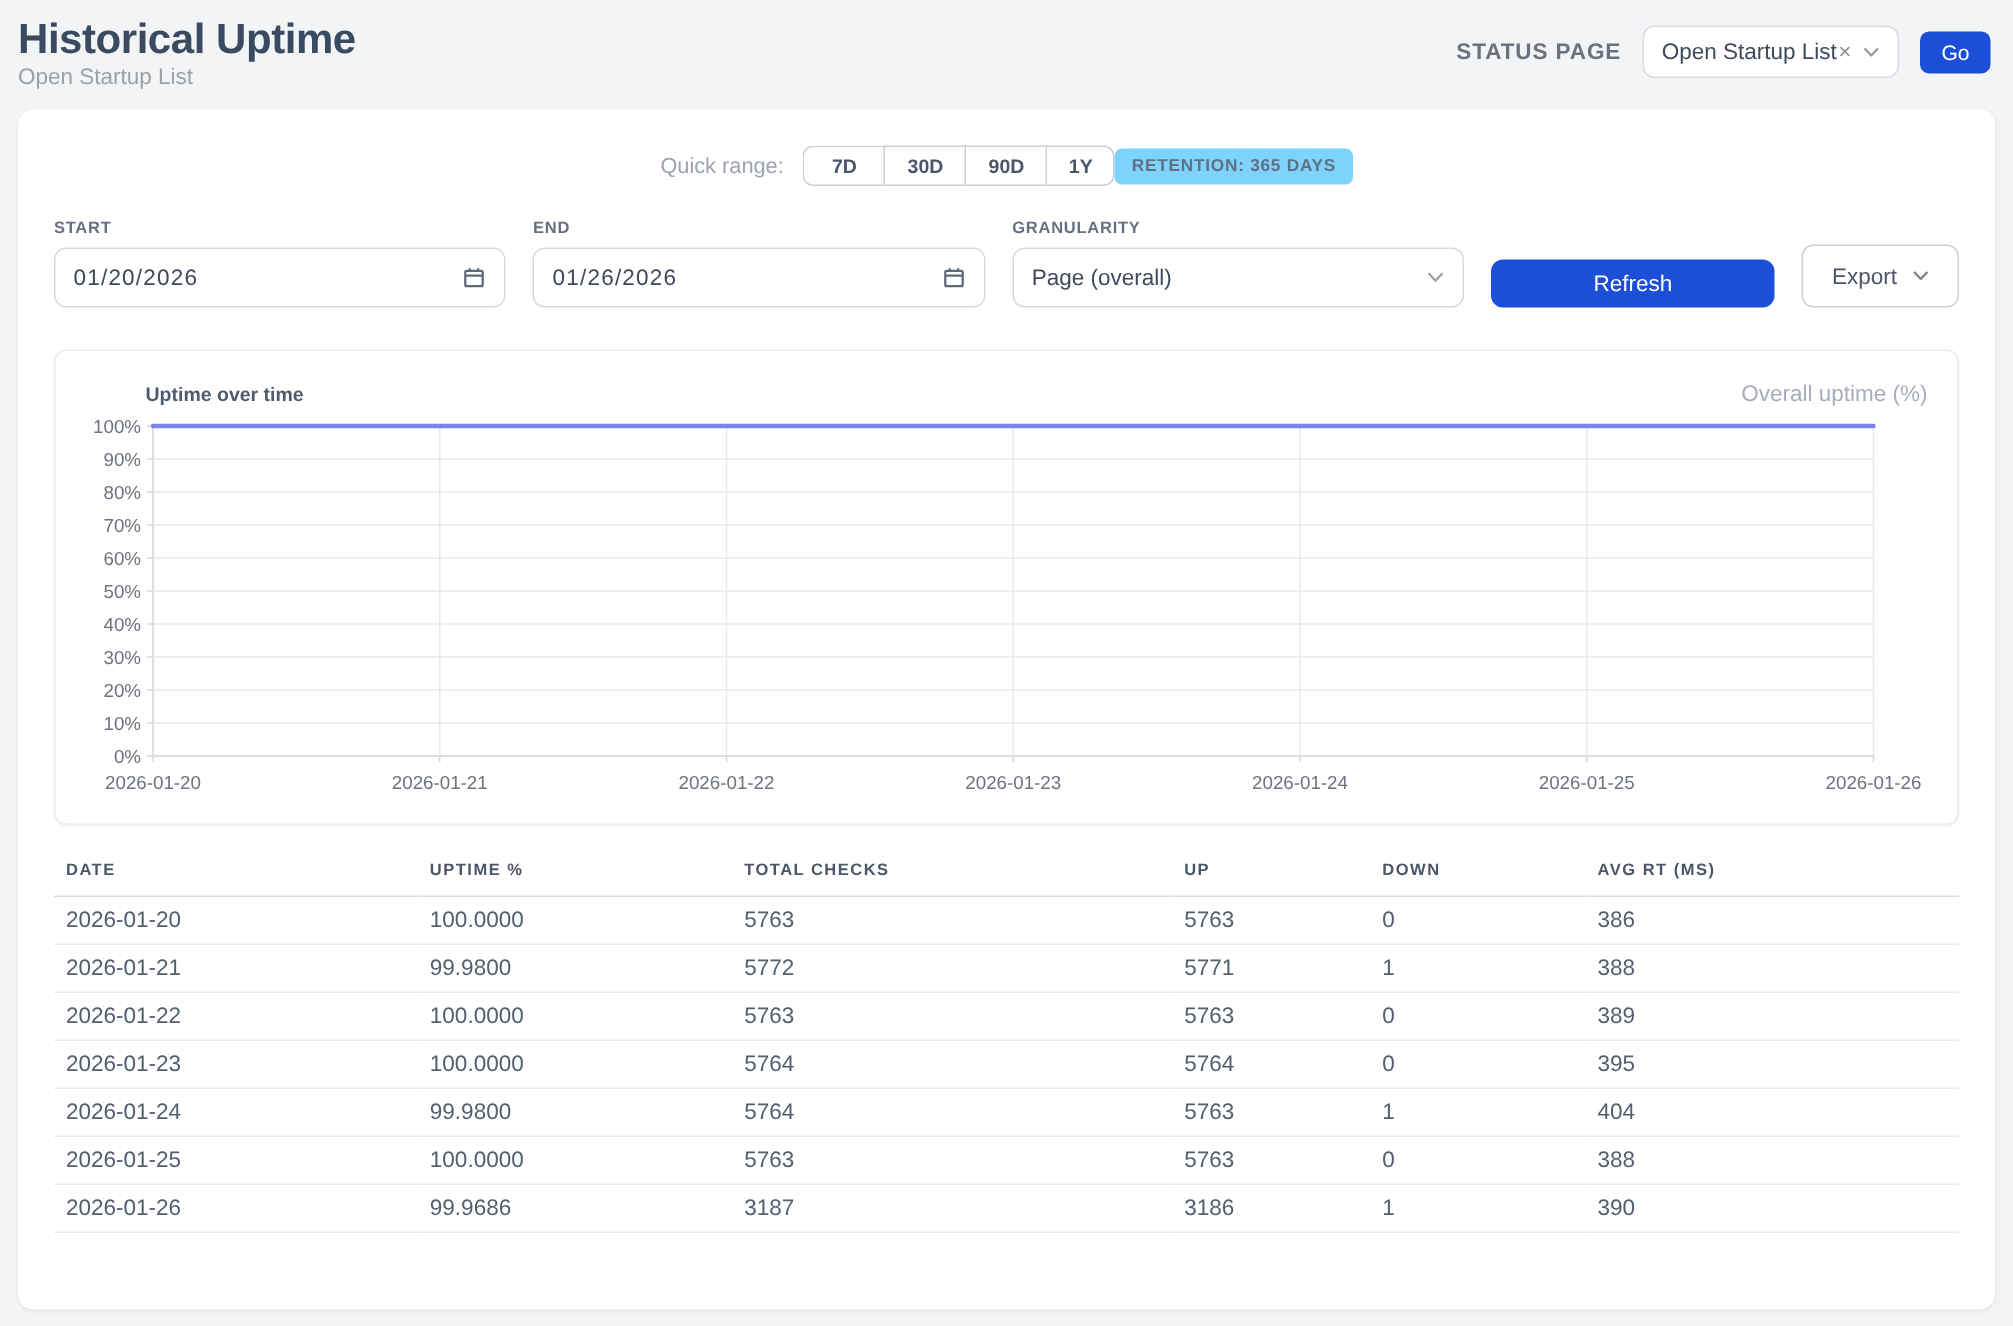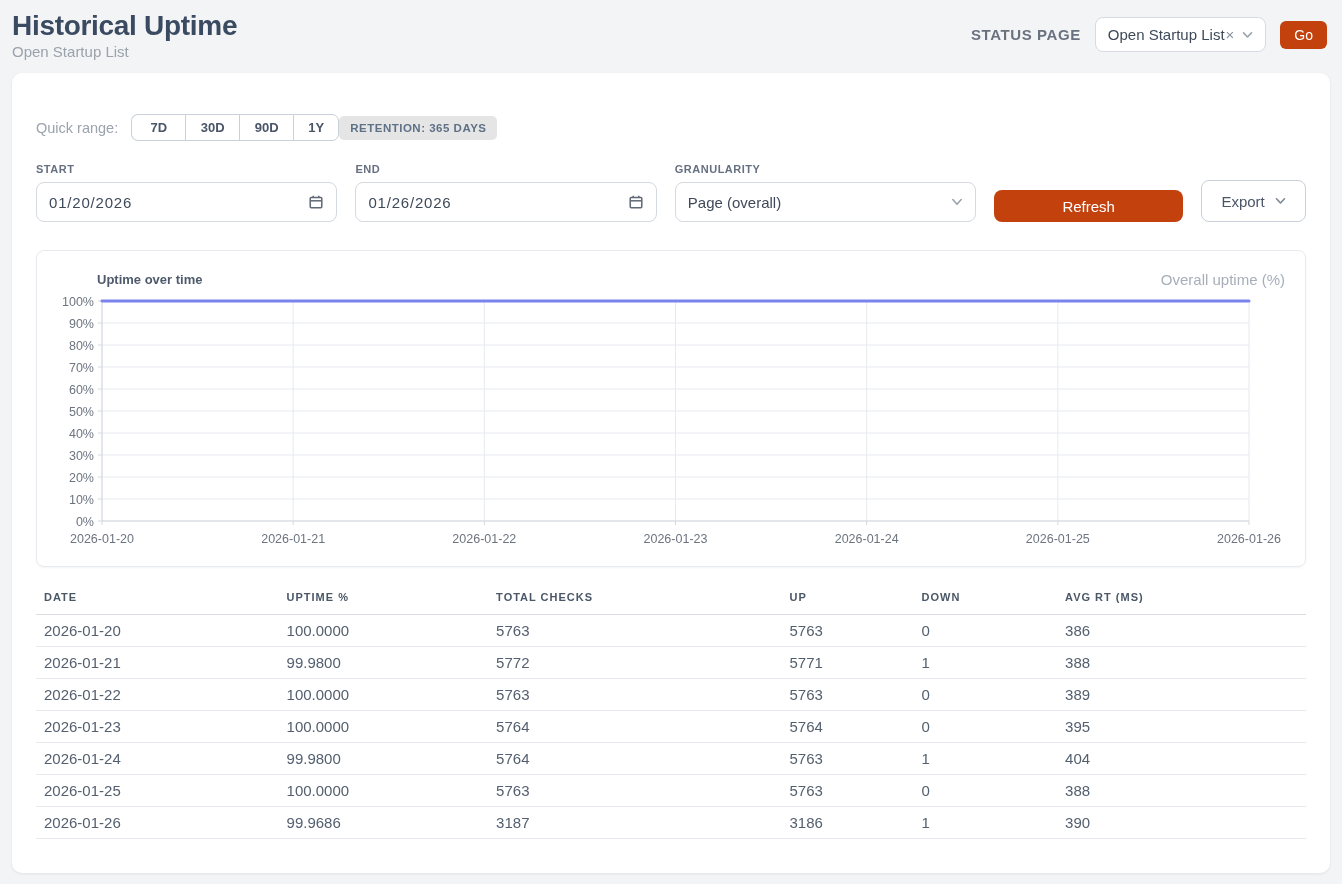"Go" .btn-blue { background: #c2410c -> #1d4ed8 }
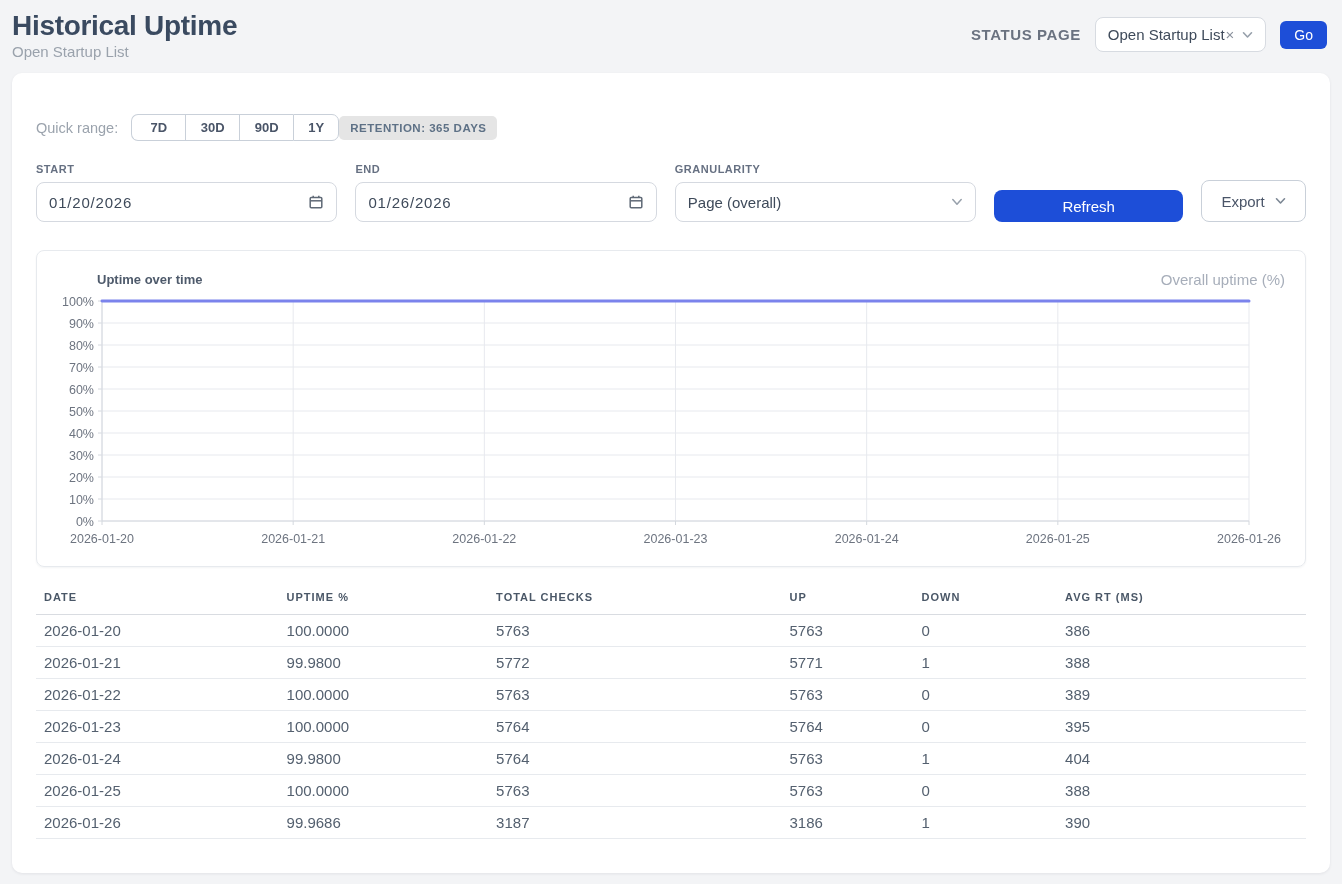"Quick range:" .row1 { justify-content: flex-start -> center; margin-top: 17px -> none }
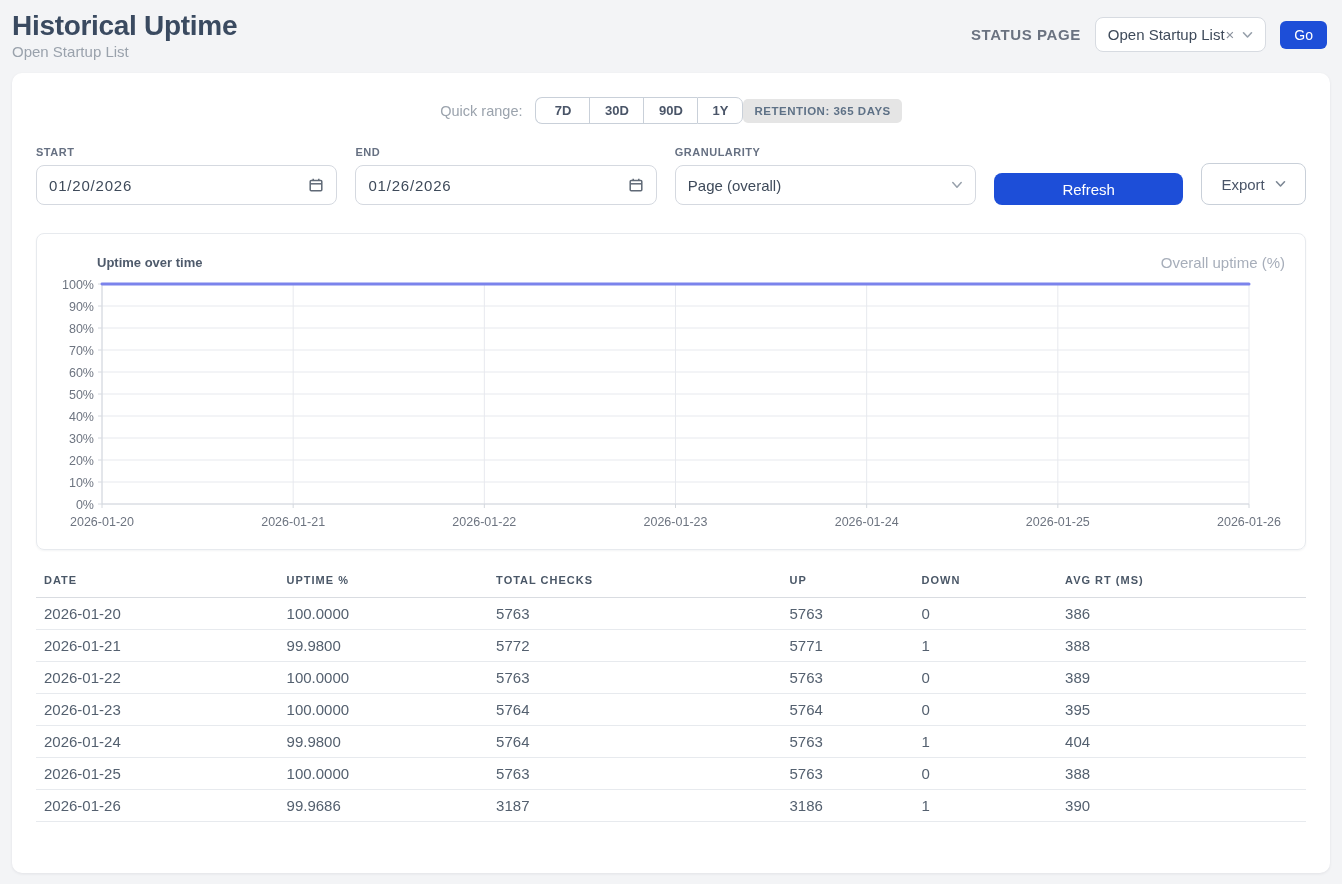"RETENTION: 365 DAYS" .badge { background: #e5e5e5 -> #7dd3fc }
